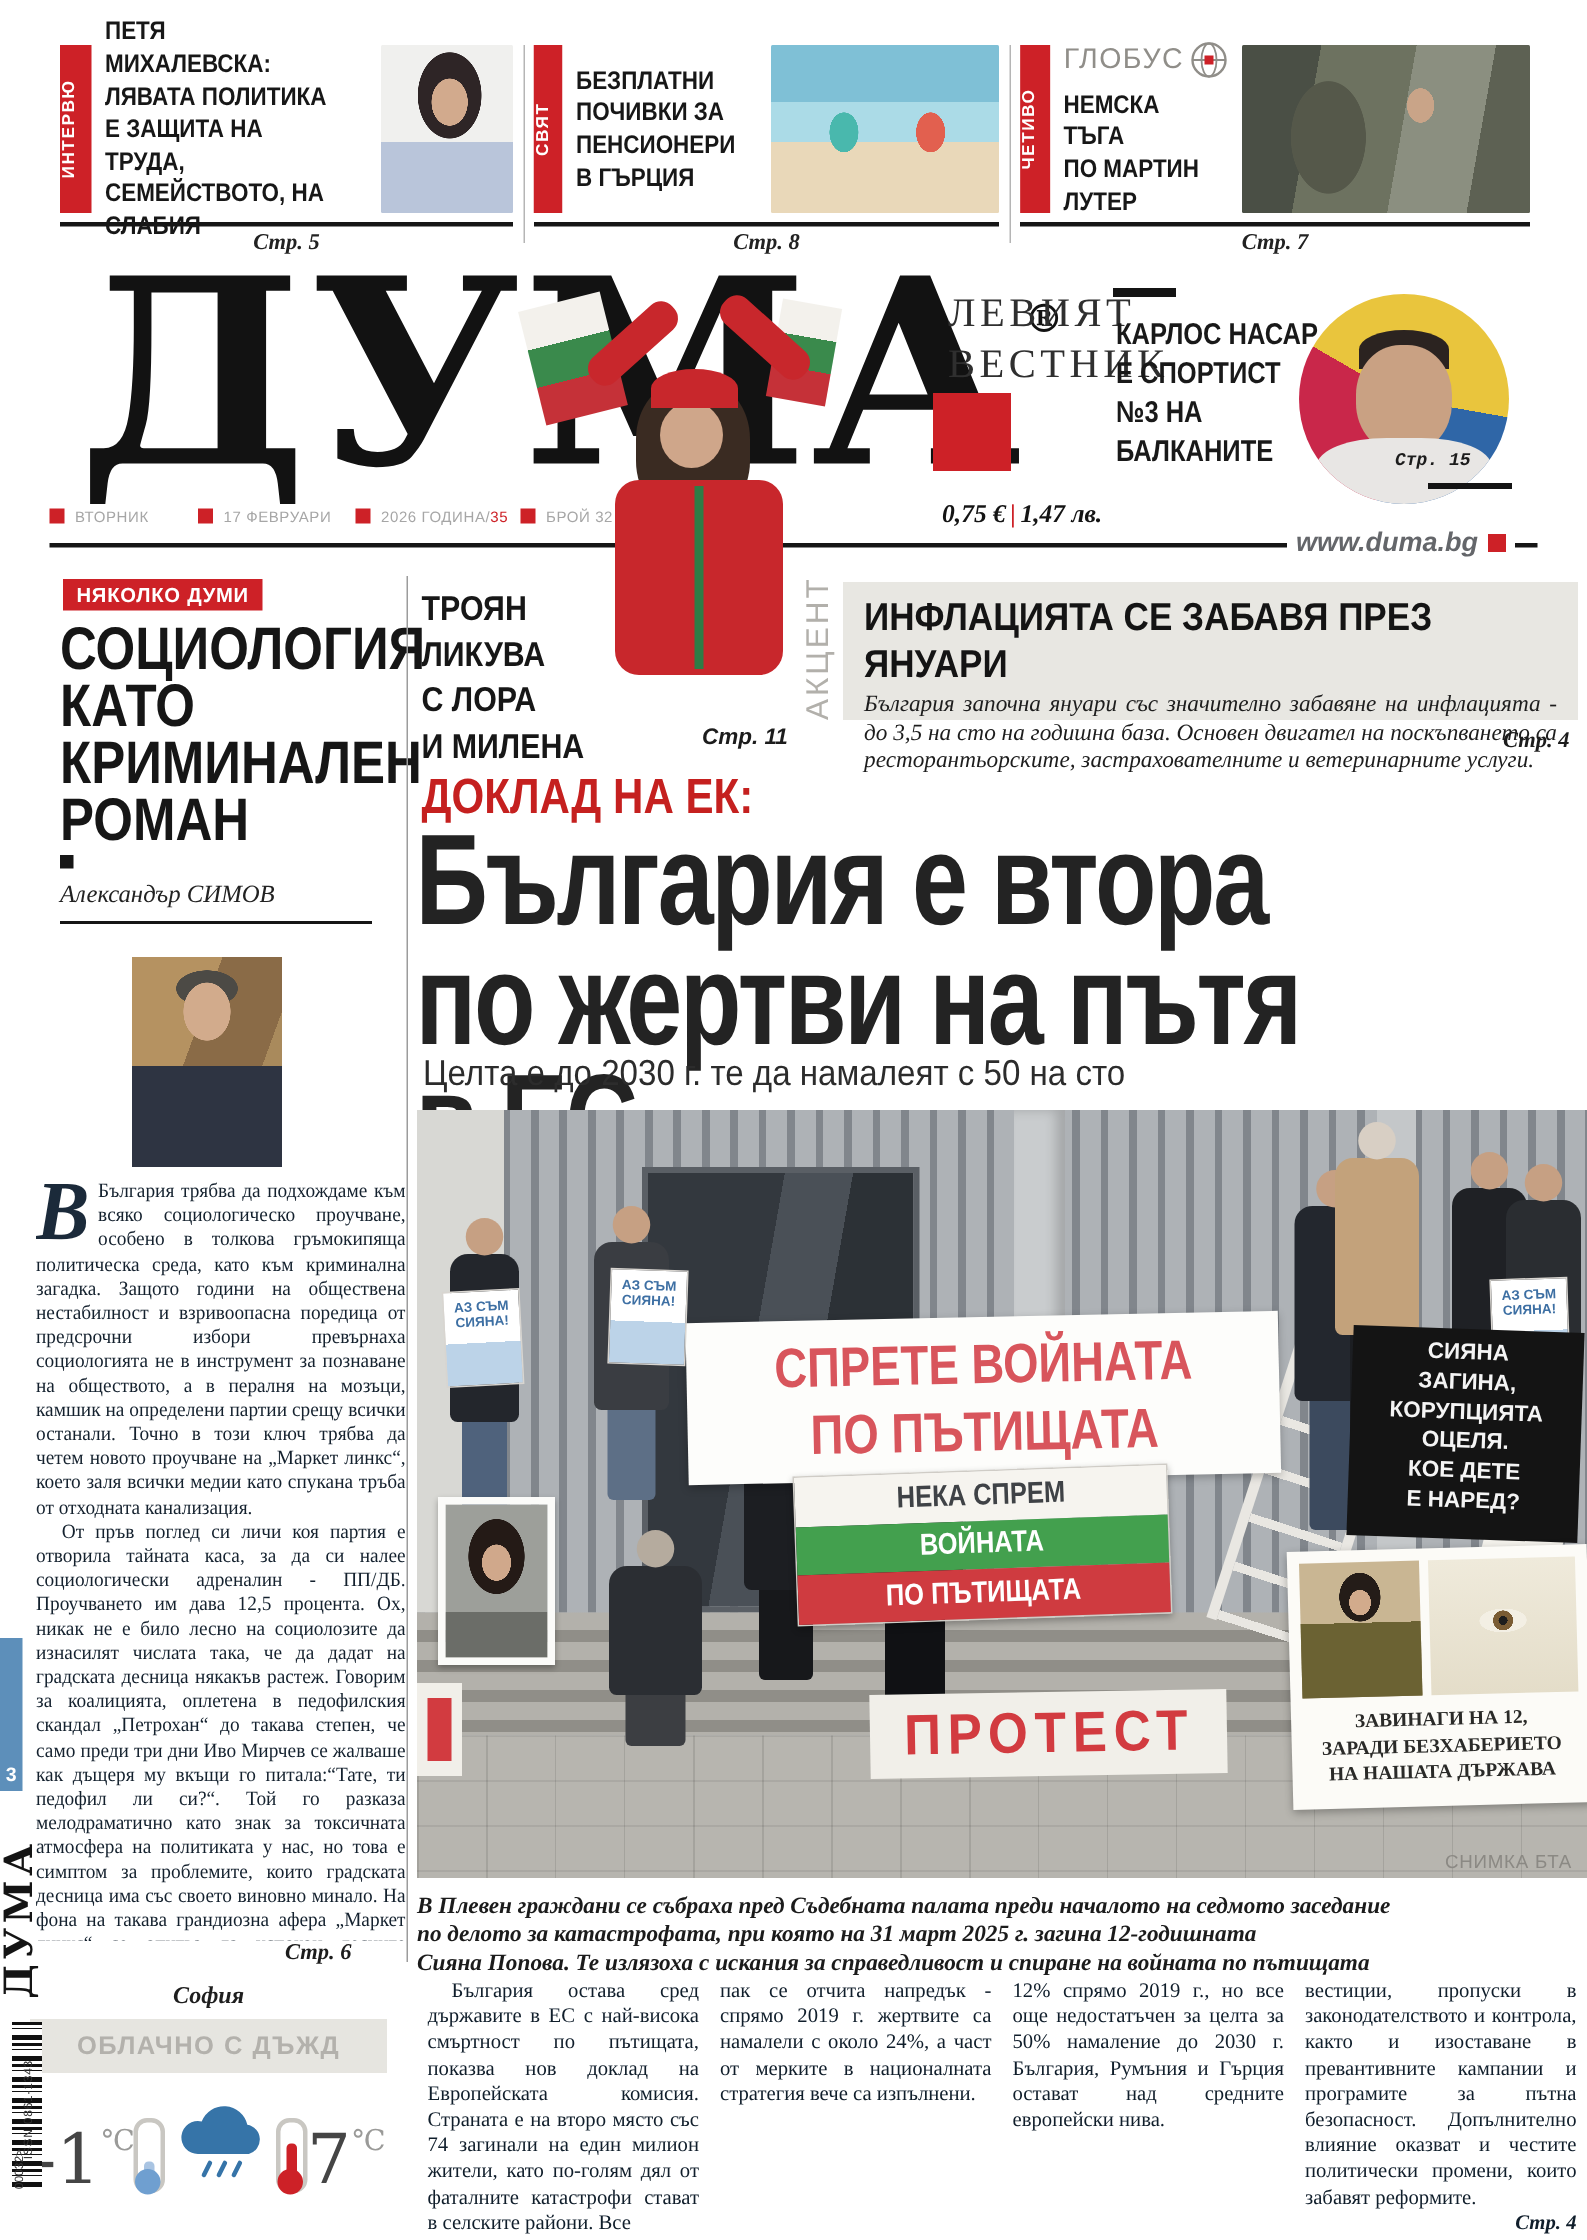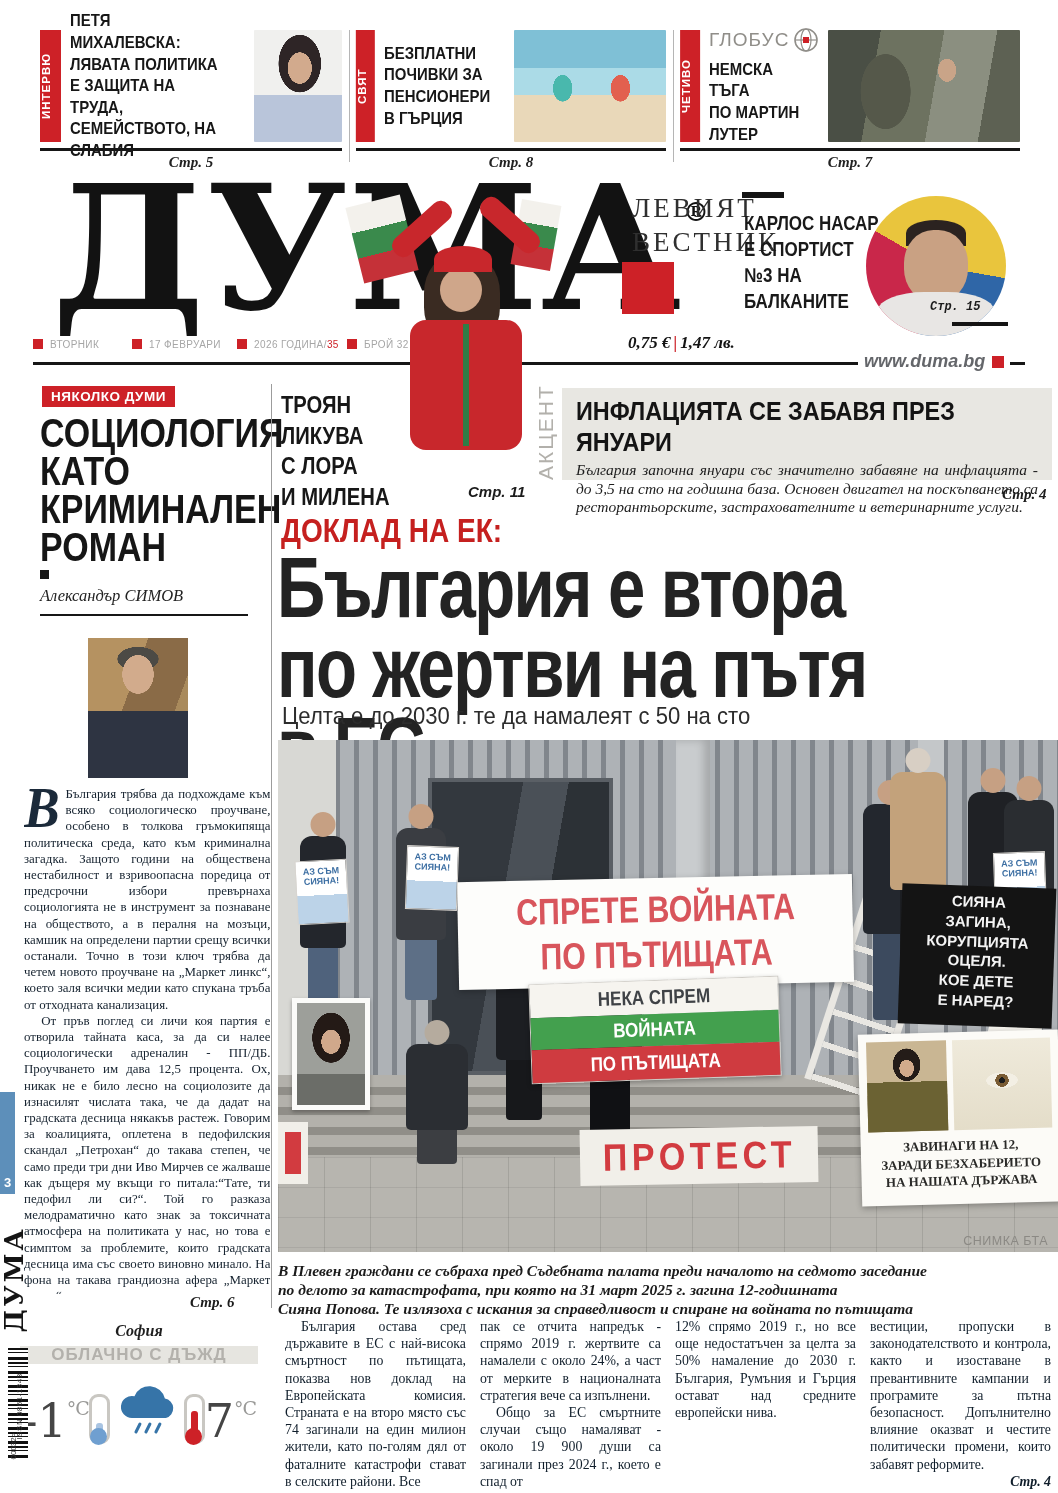"ОБЛАЧНО С ДЪЖД" .w-band { height: 18px -> 36px }
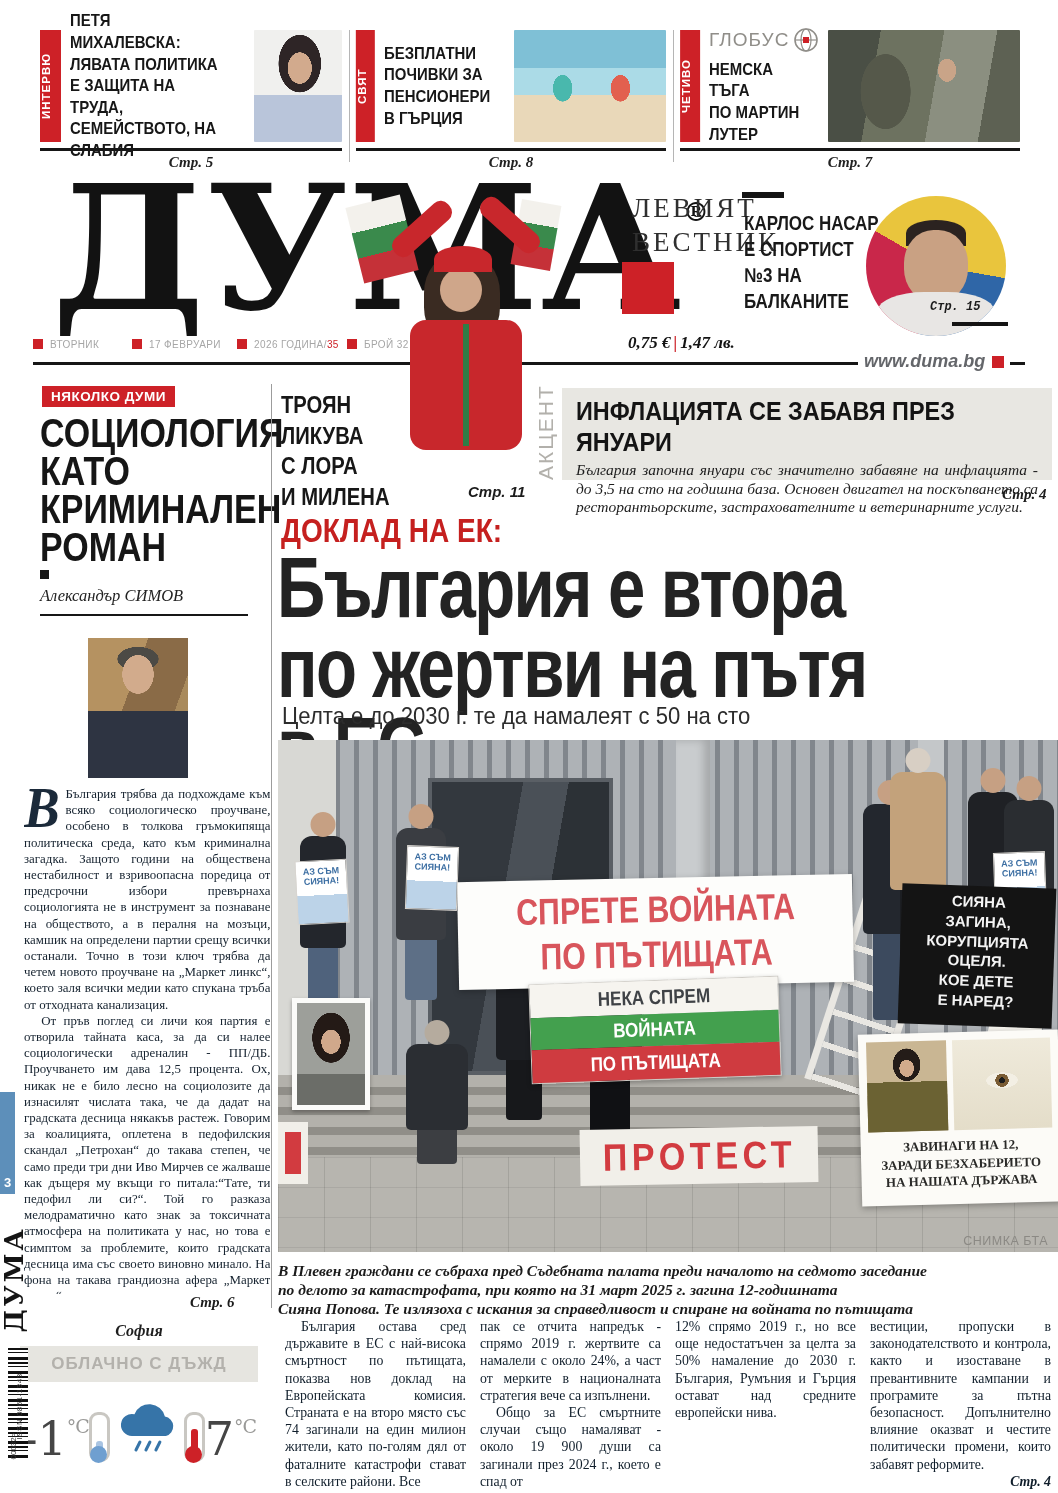"Общо за ЕС смъртните случаи" p.ind { html: <p>Общо за ЕС смъртните случаи също намаляват - около 19 900 души са загинали през 2024 г., което е спад от</p> -> none }
